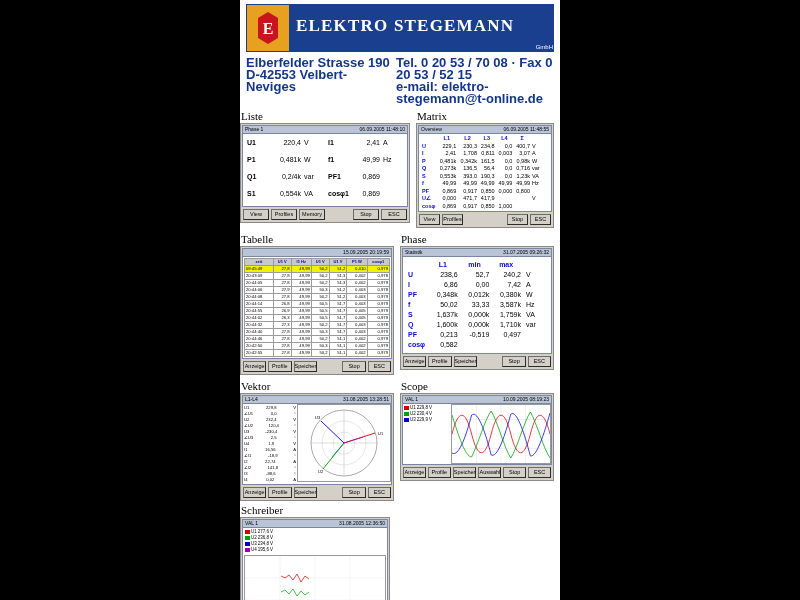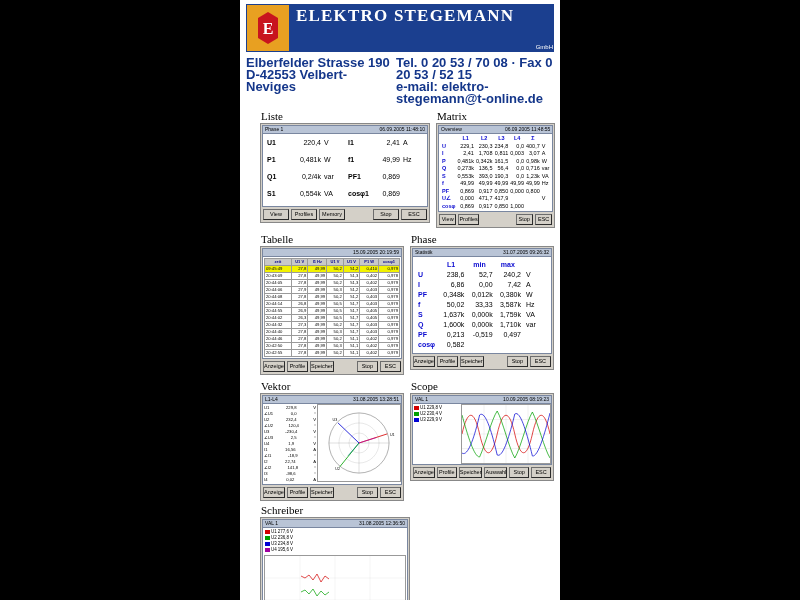"ELEKTRO STEGEMANN" .logo-txt { justify-content: space-between -> center }
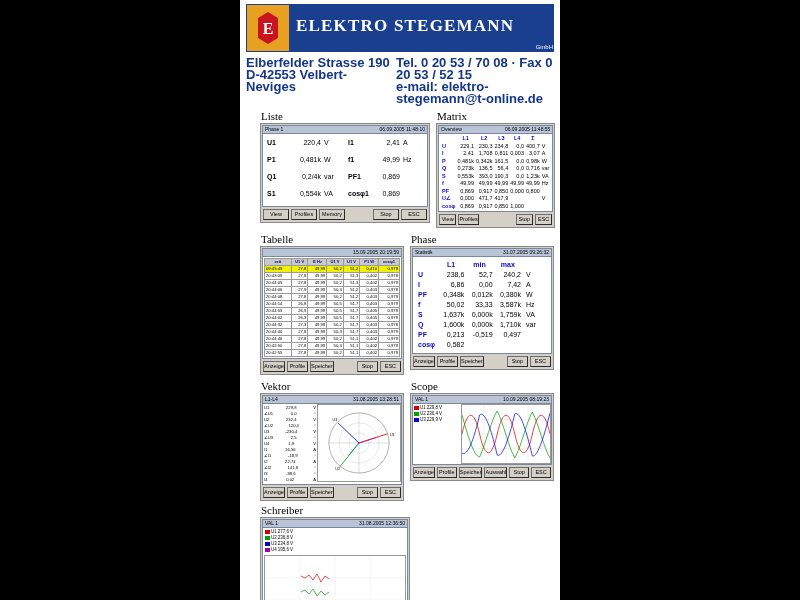"Liste" .sect { margin: 3px 6px 0 20px -> 3px 6px 0 0 }
